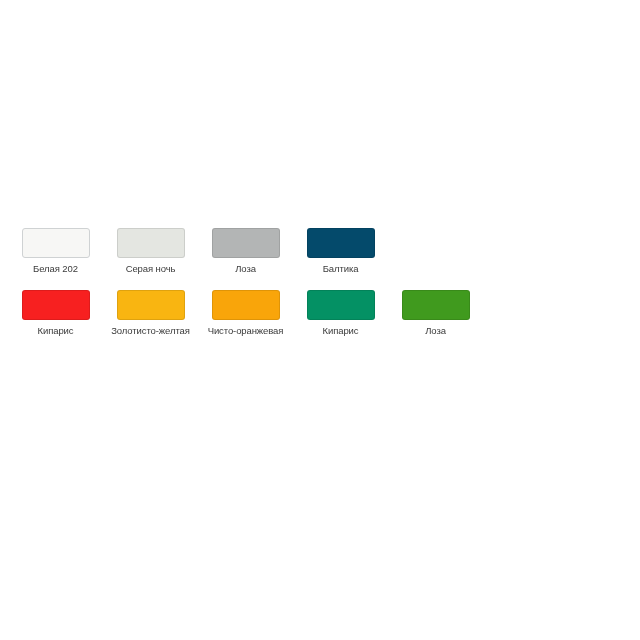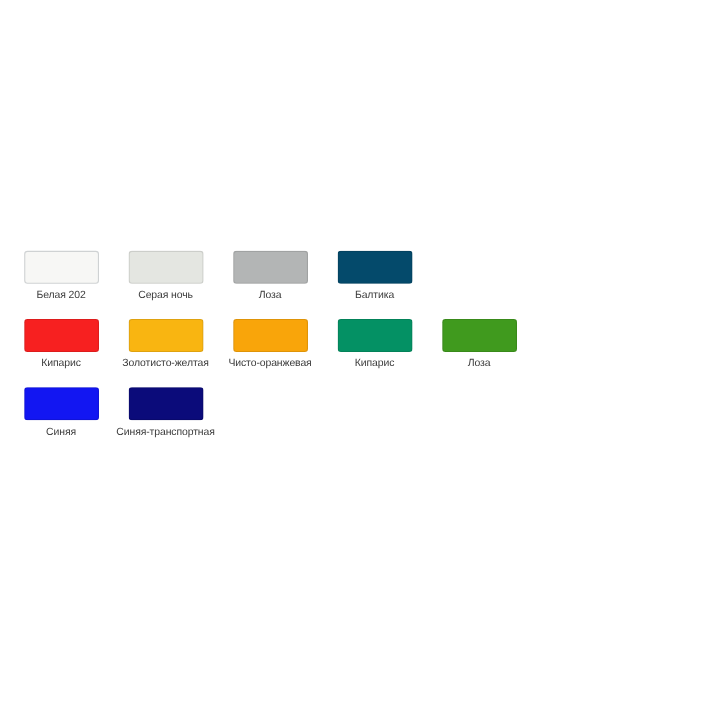"Синяя" div.swatch-row { html: <div> <div> <div></div> <div>Синяя</div> </div> <div> <div></div> <div>Синяя-транспортная</div> </div> </div> -> none }
